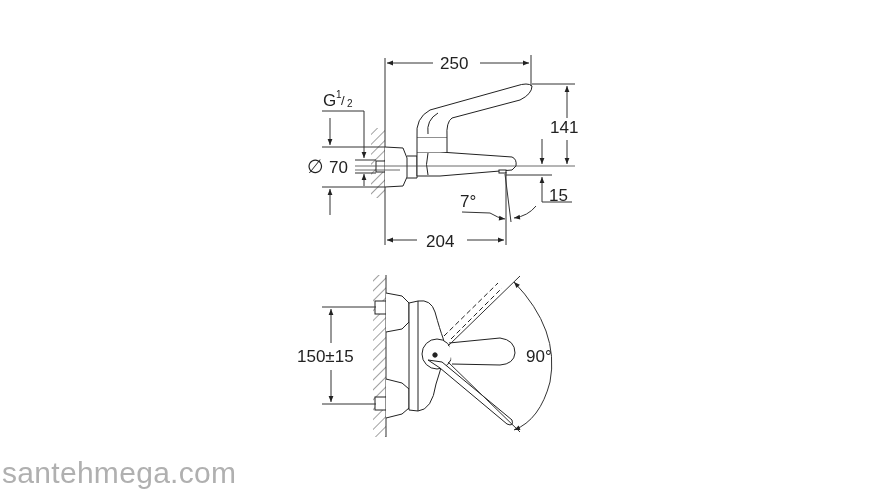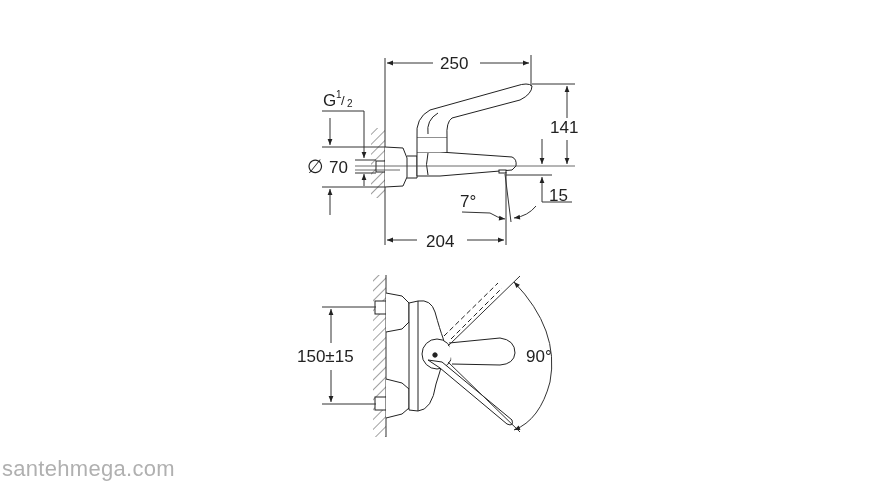"santehmega.com" .watermark { font-size: 22px -> 30px }
